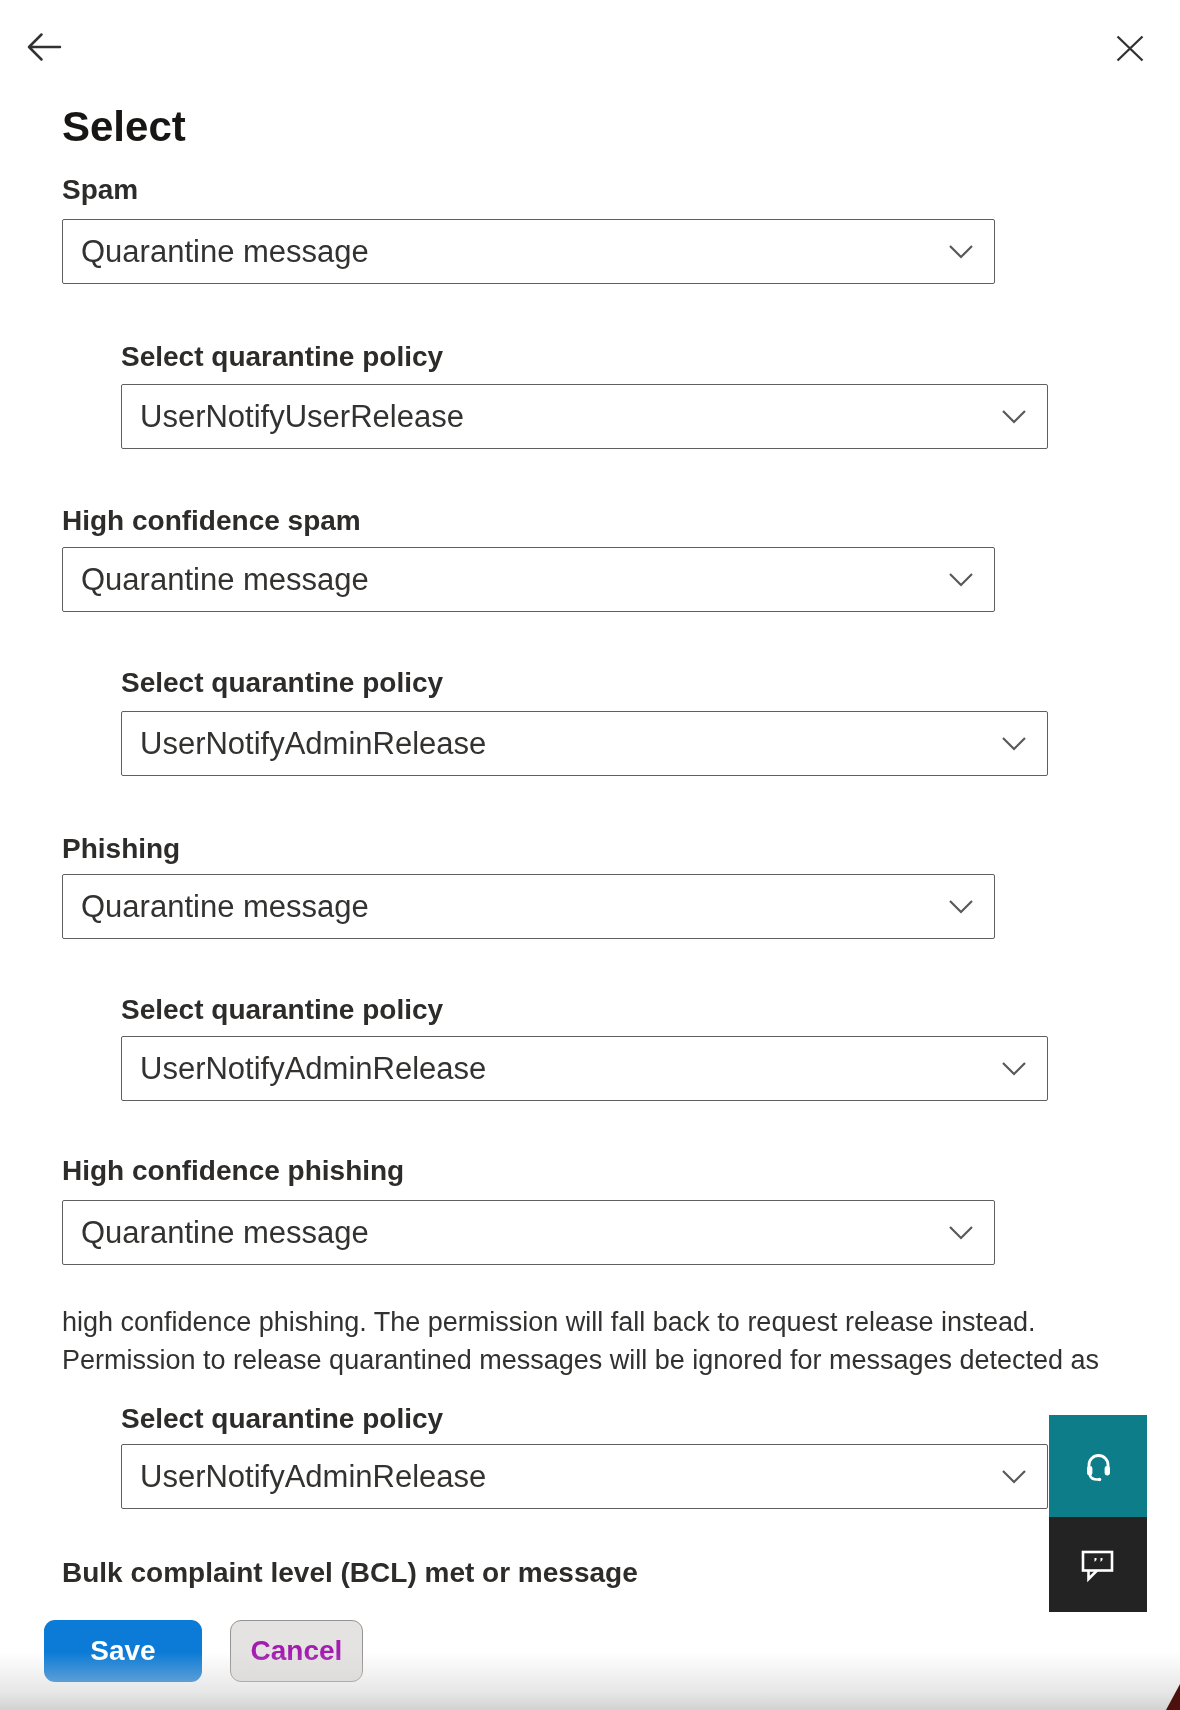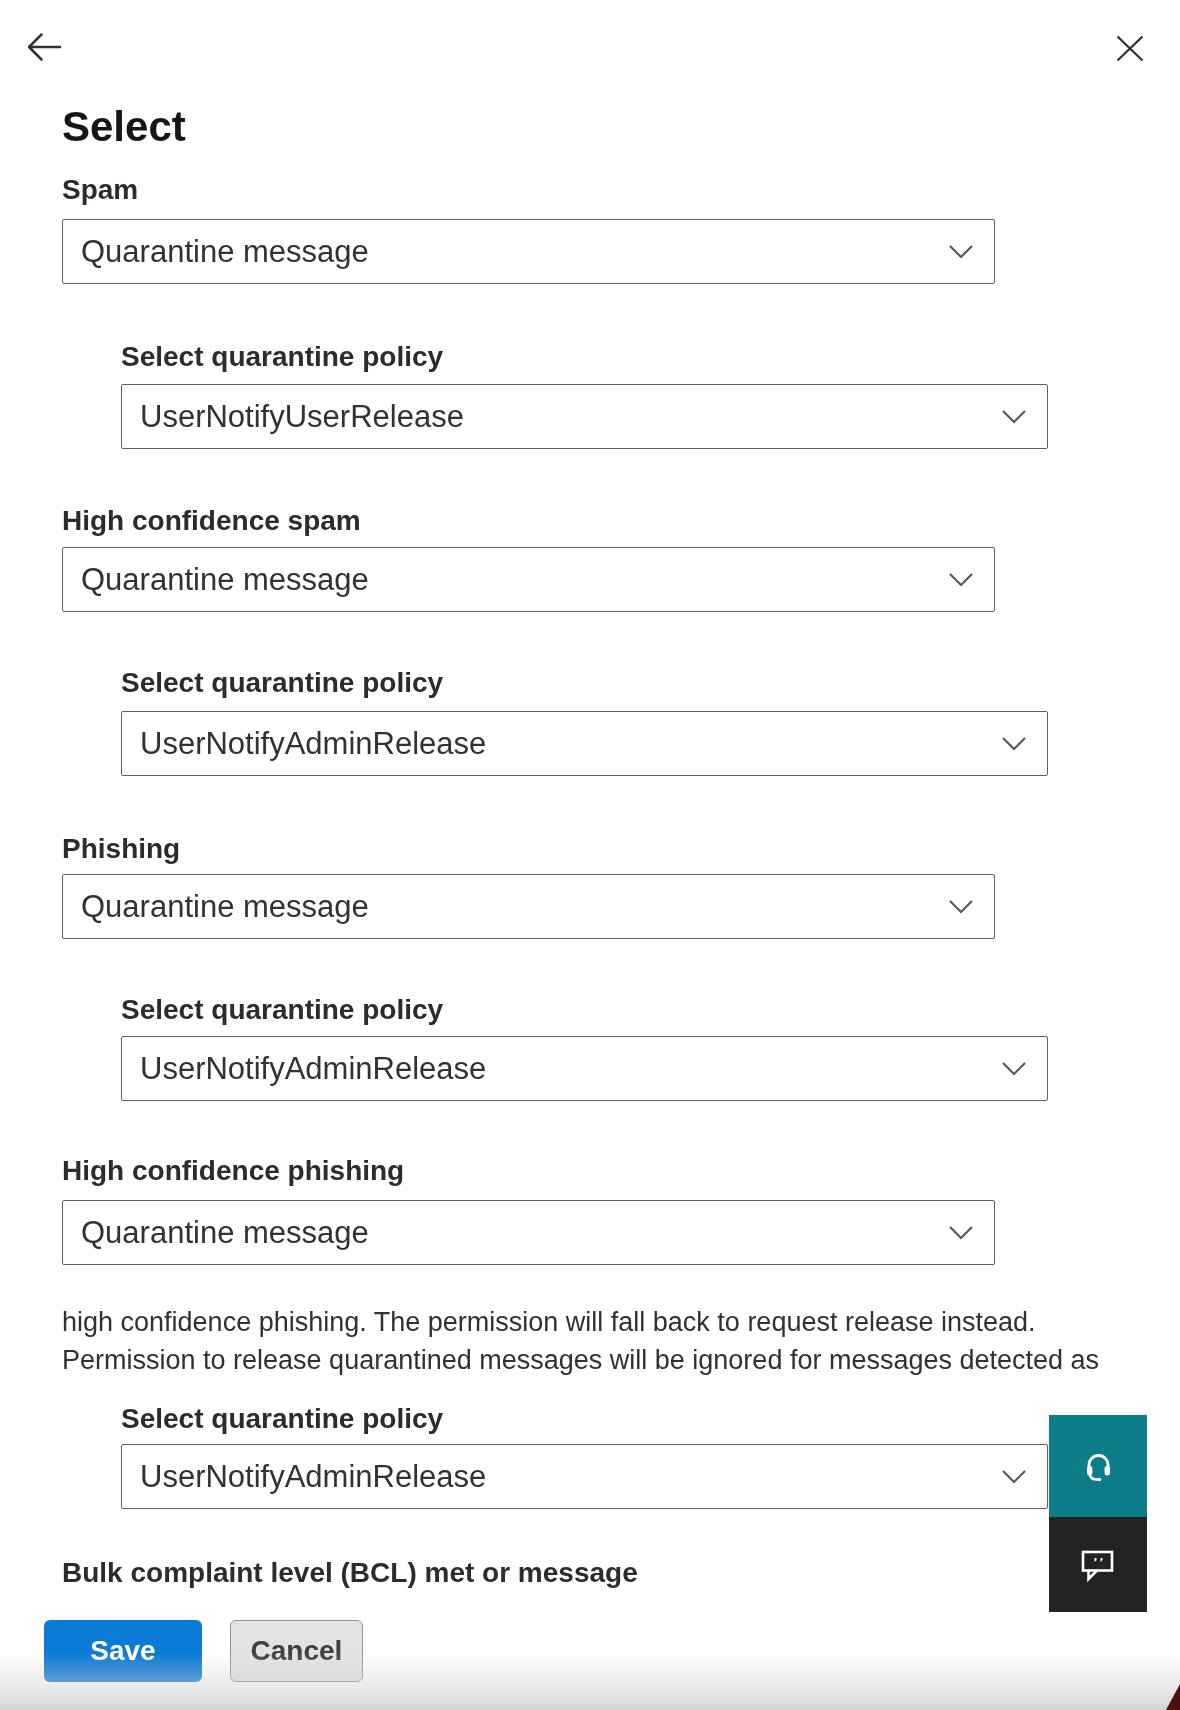"Save" .btn { border-radius: 6px -> 11px }
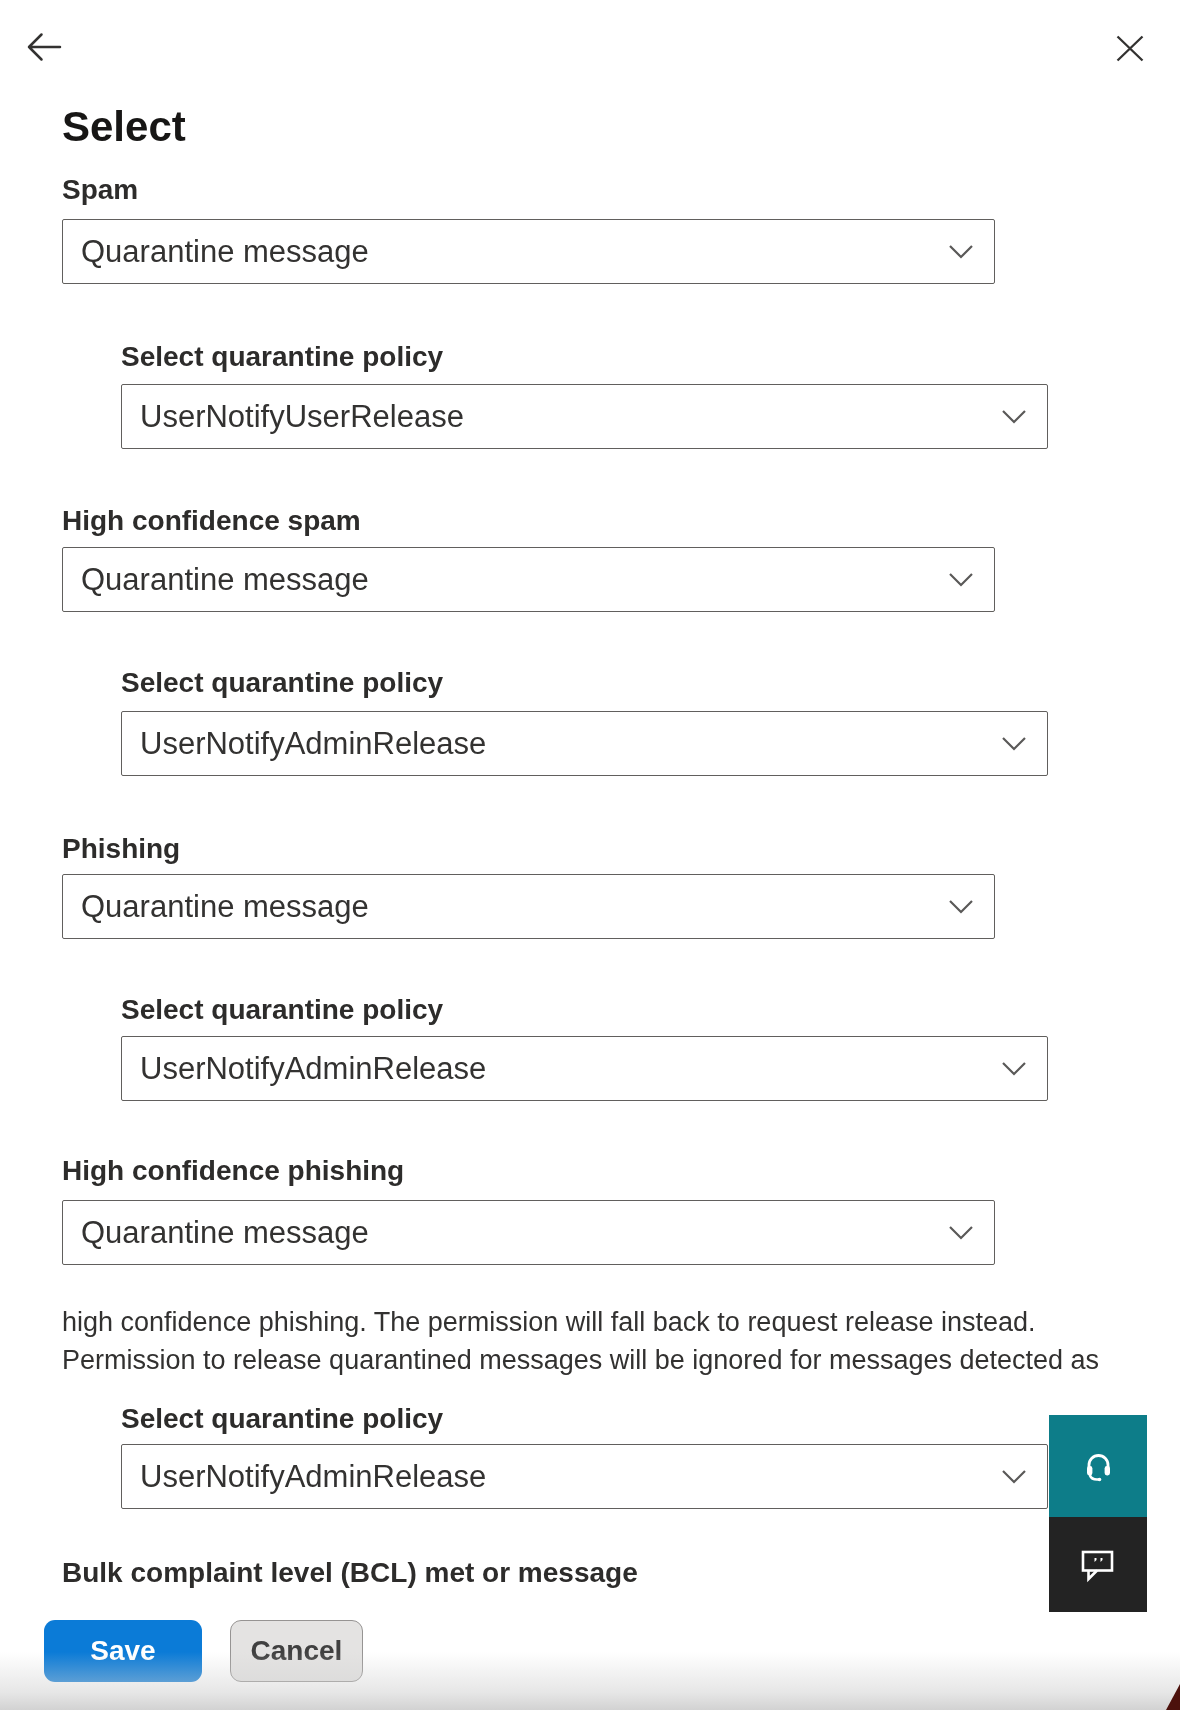"Cancel" .btn-default { color: #404040 -> #a21caf }
